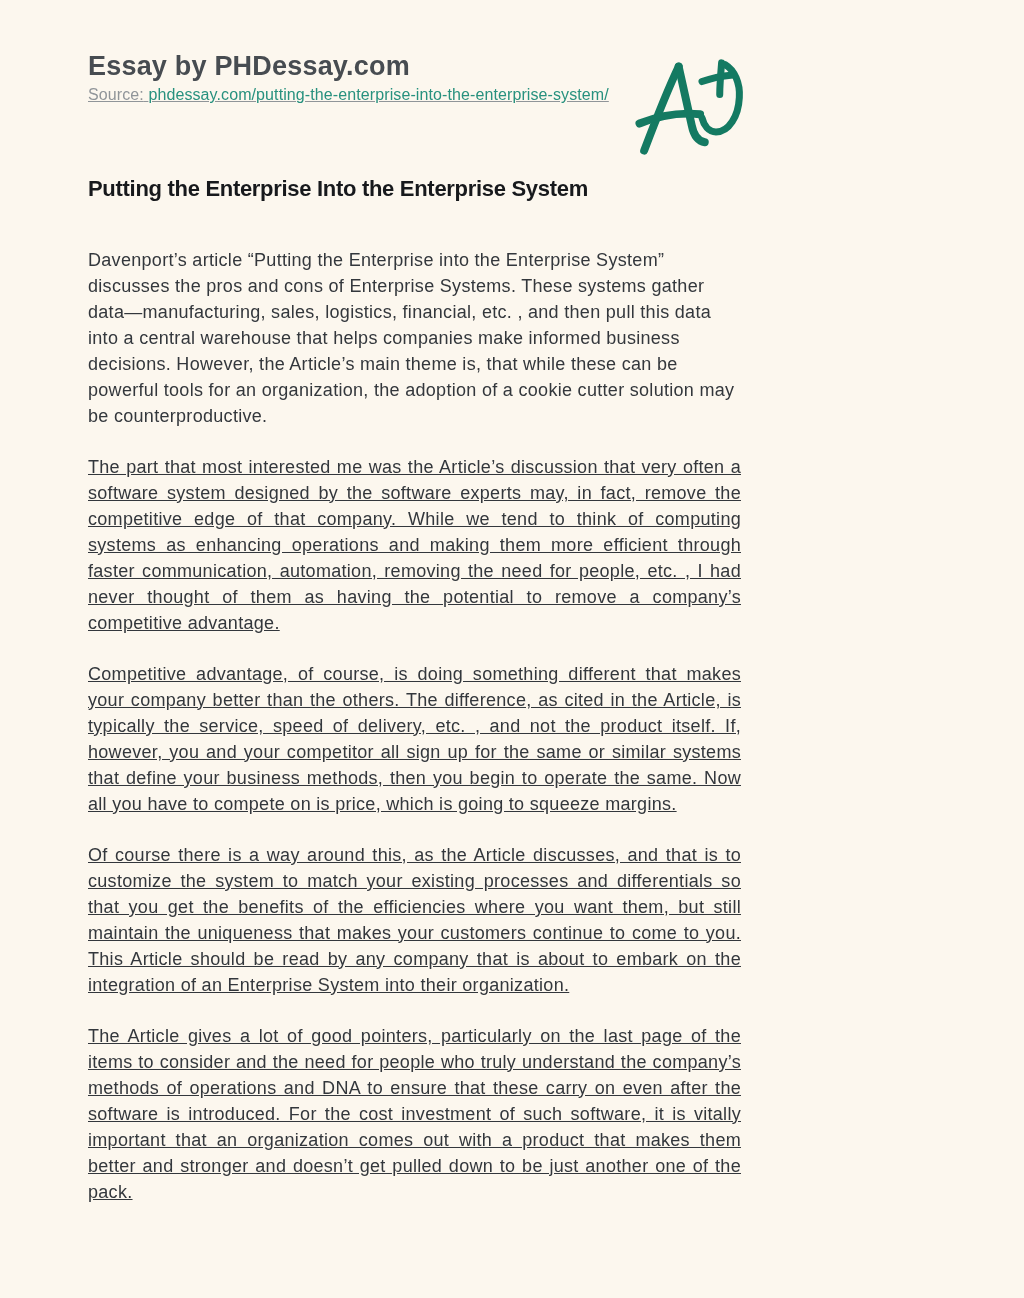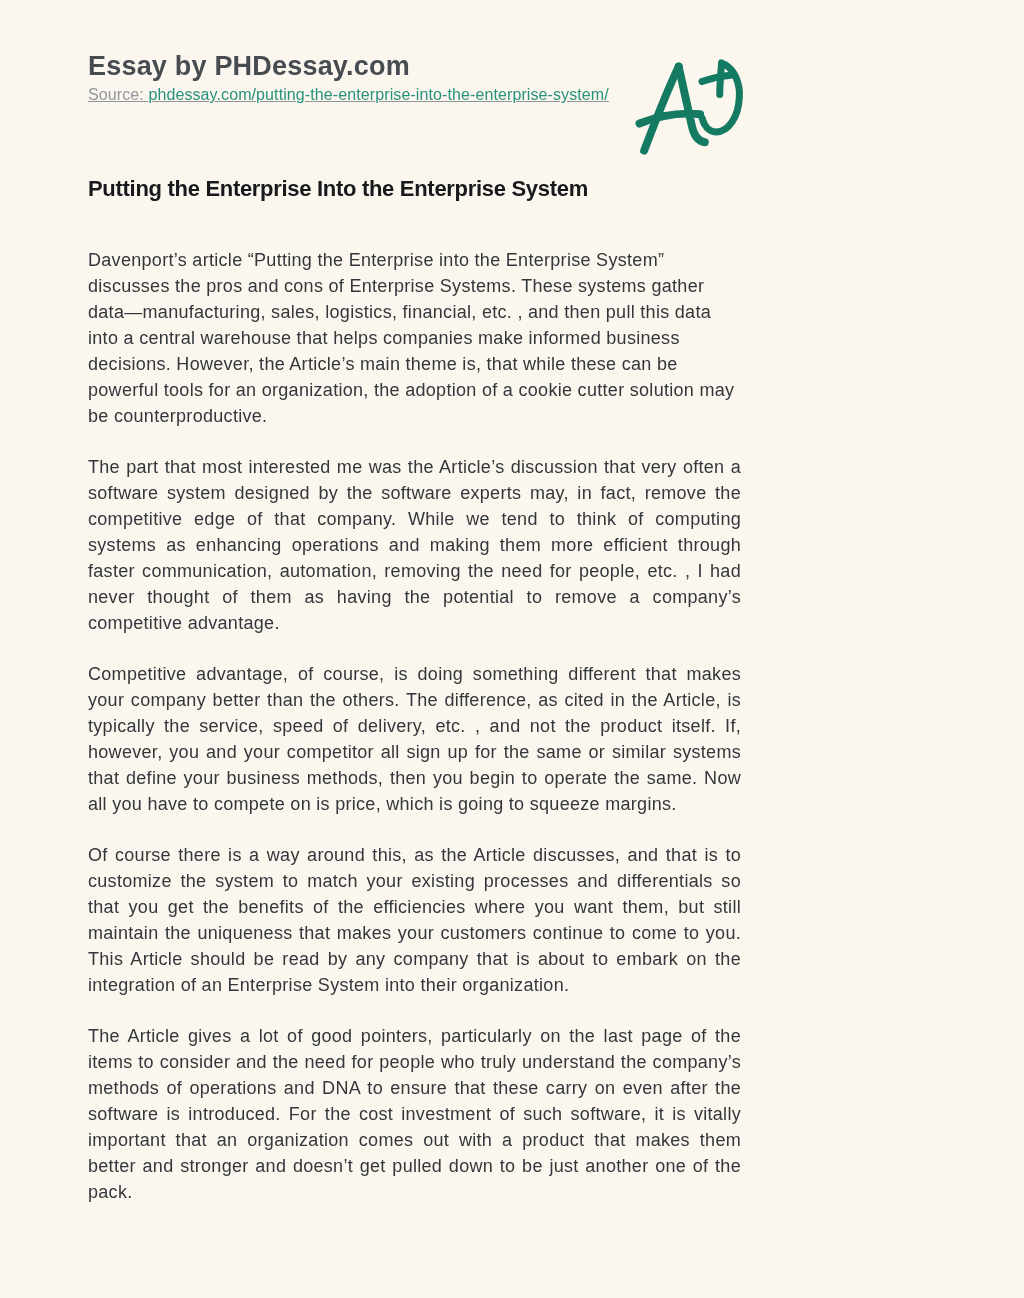"The part that most interested" .article-body p.just { text-decoration: none -> underline }
